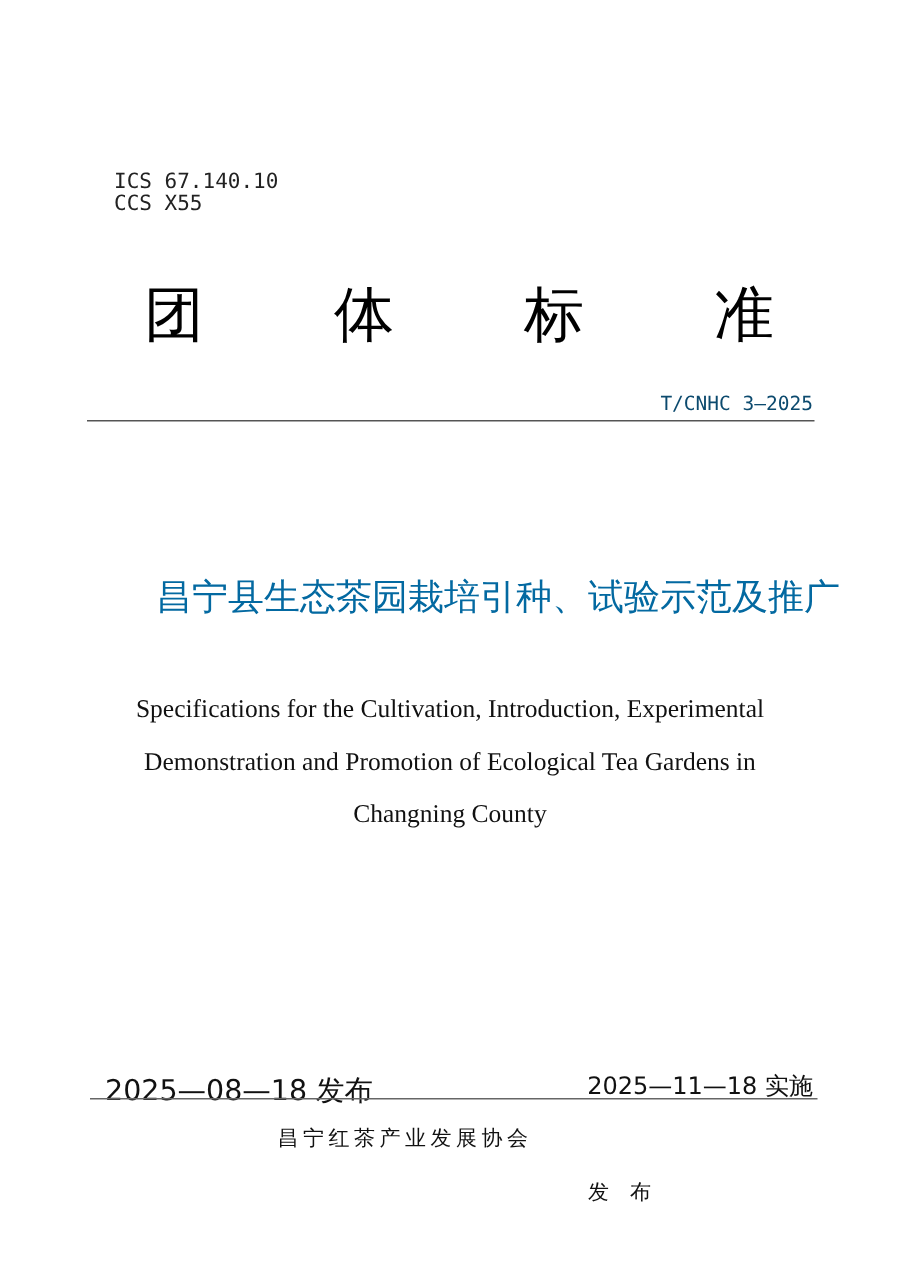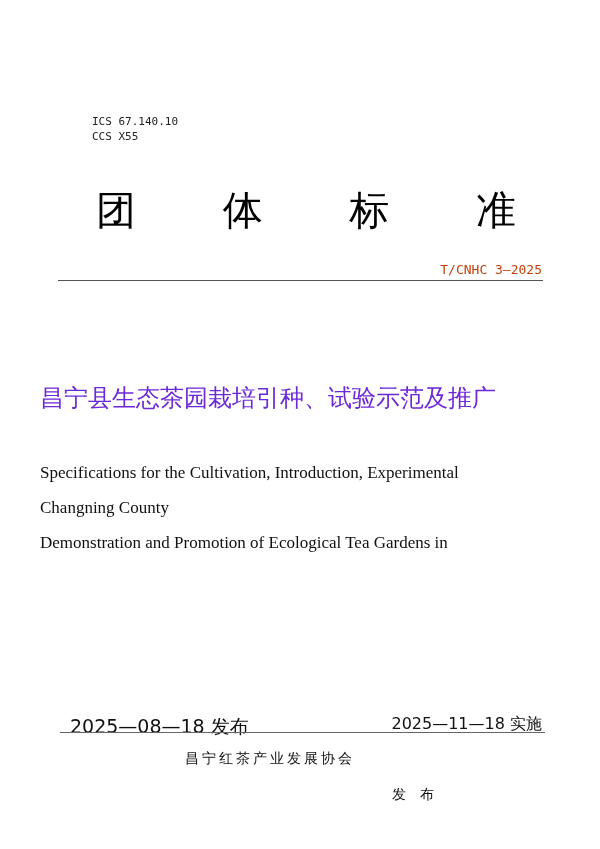"ICS 67.140.10" .codes { font-size: 11px -> 14px; left: 92px -> 76px }
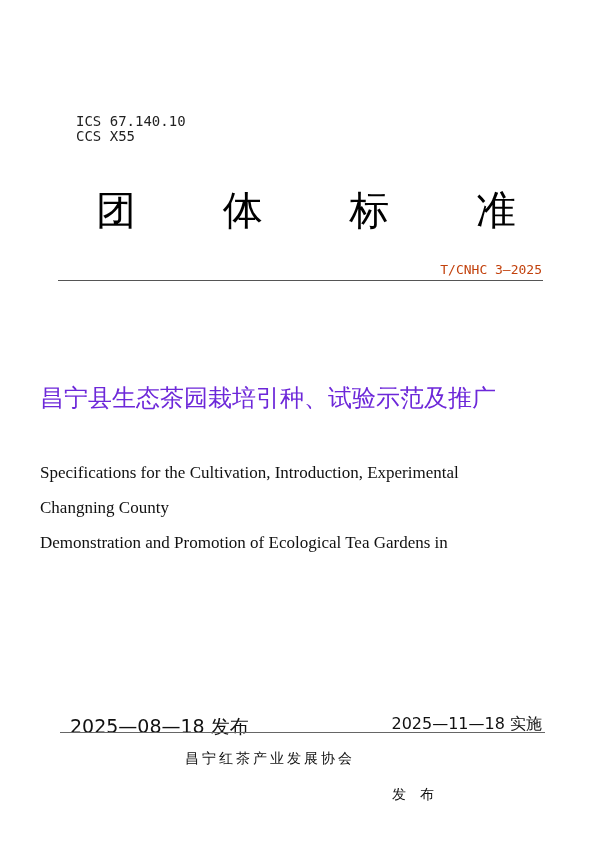"T/CNHC 3—2025" .std-no { color: #c2410c -> #0c4a6e }
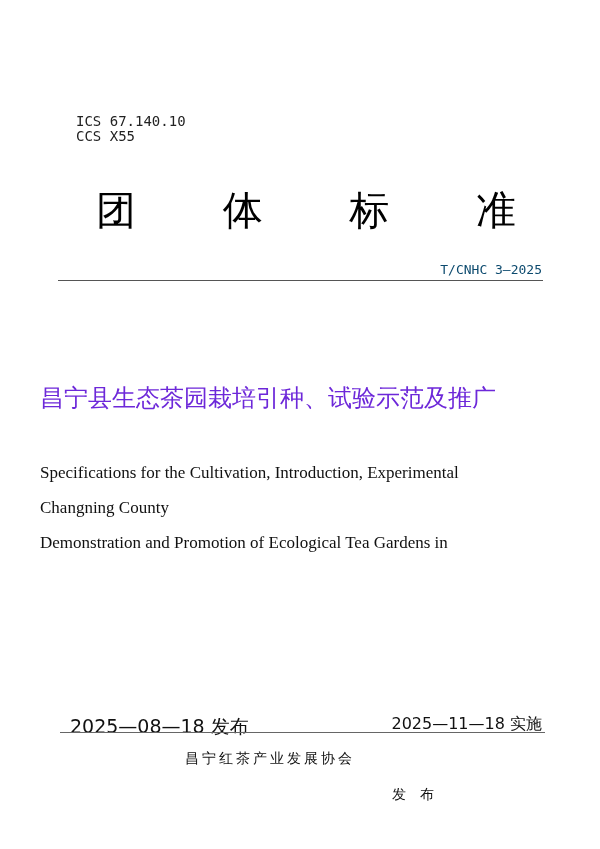"昌宁县生态茶园栽培引种、试验示范及推广" .cn-title { color: #6d28d9 -> #0369a1; text-align: left -> right }
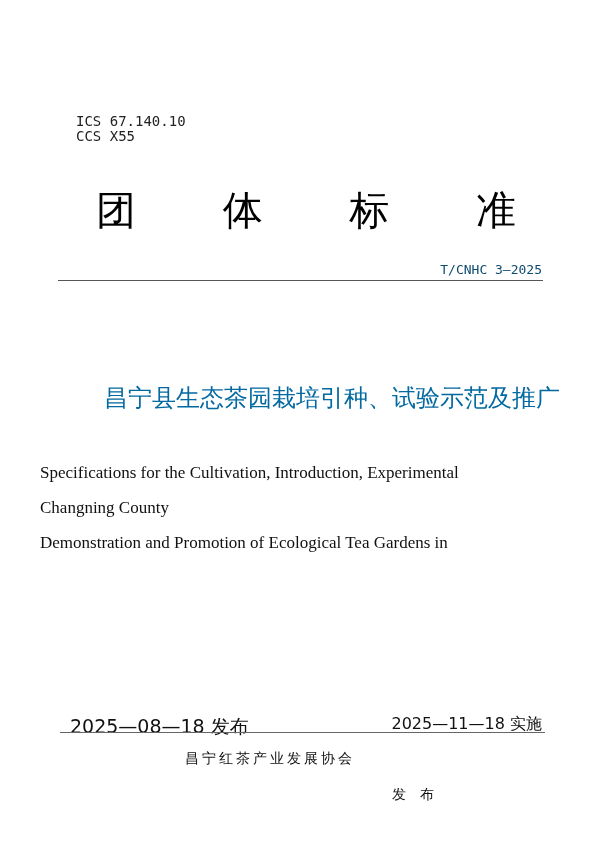"Specifications for the Cultivation," .en-title { text-align: none -> center }
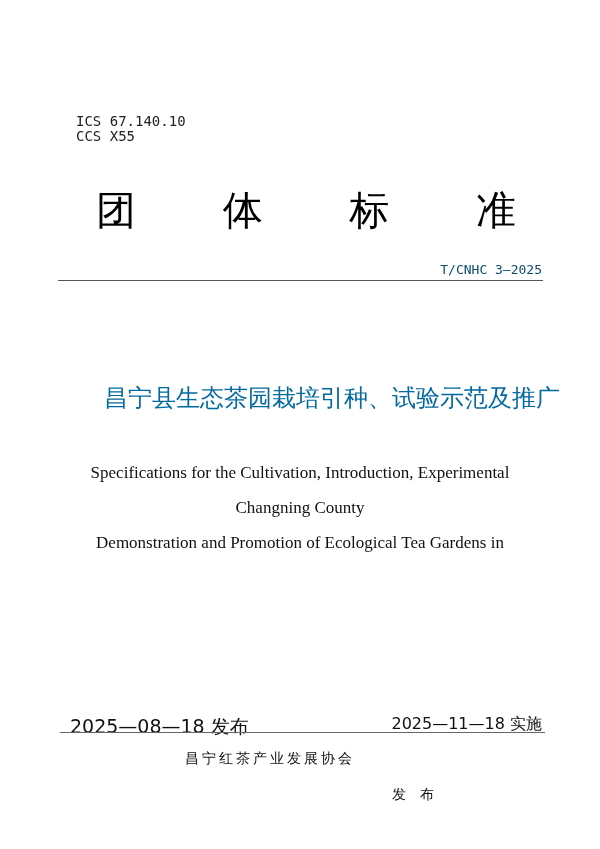"Changning County" div { order: before "Demonstration and Promotion of" -> after "Demonstration and Promotion of" }
